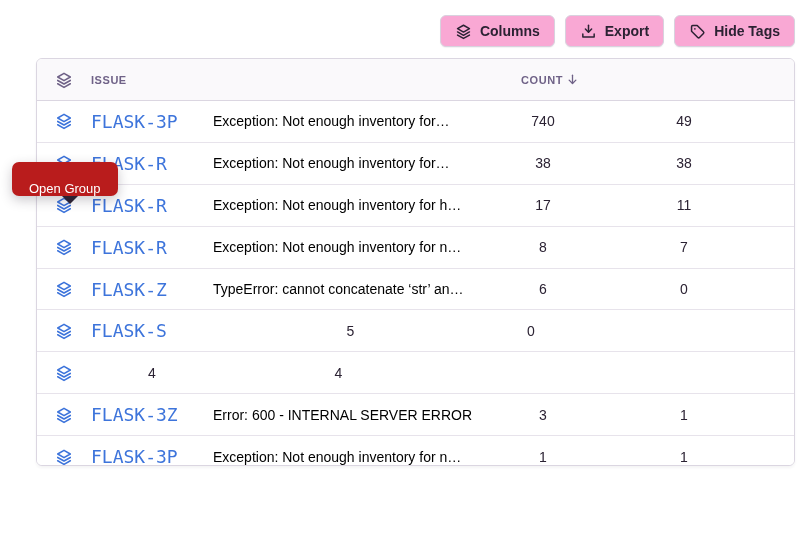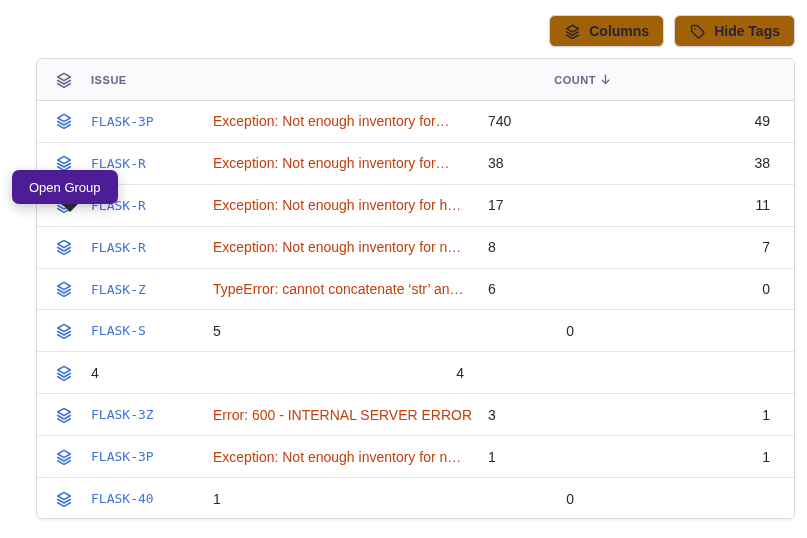"Columns" .btn { background: #a16207 -> #f9a8d4 }
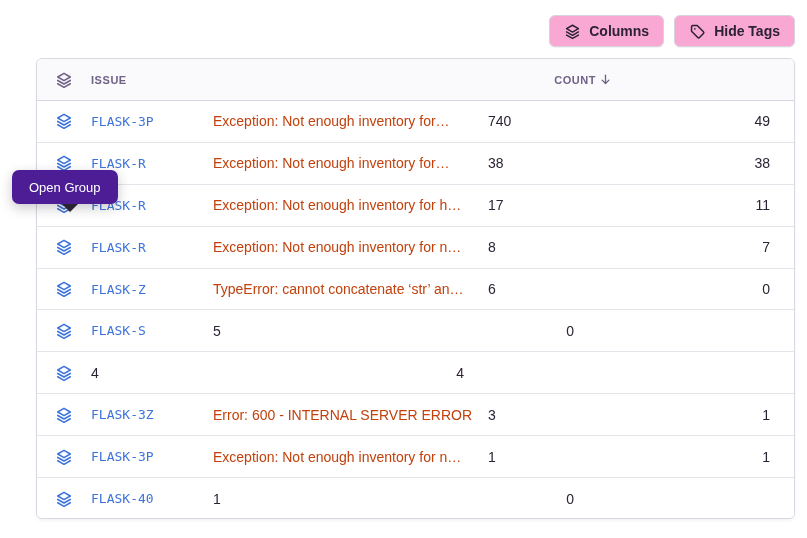"Export" button.btn { html: none -> <button> <span> <svg> <use></use> </svg> </span> <span>Export</span> </button> }
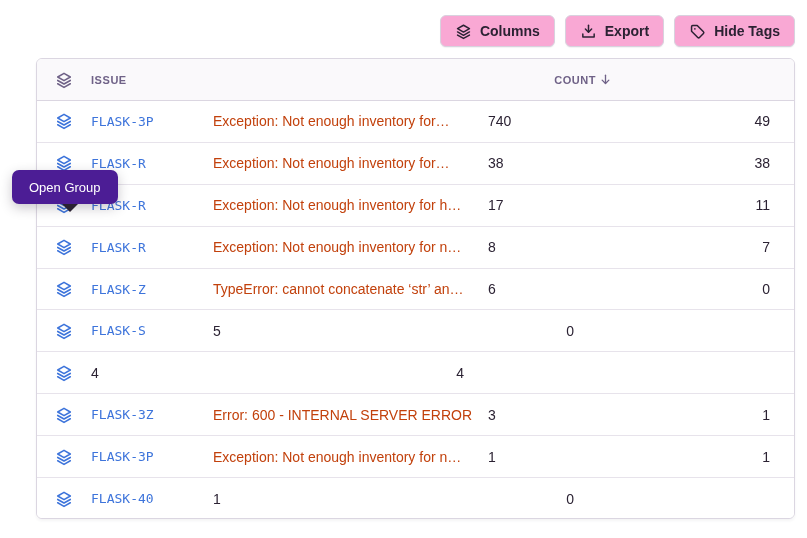"ISSUE" .panel { height: 461px -> 408px }
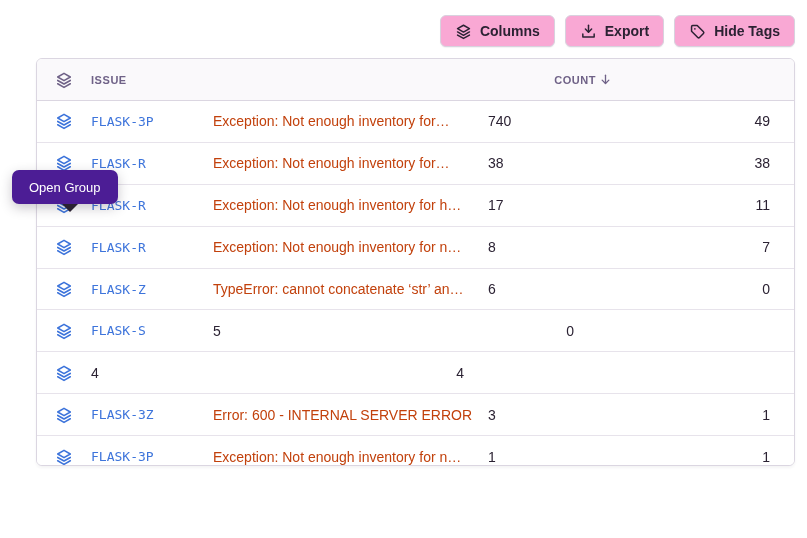"COUNT" .th-count { justify-content: flex-end -> center }
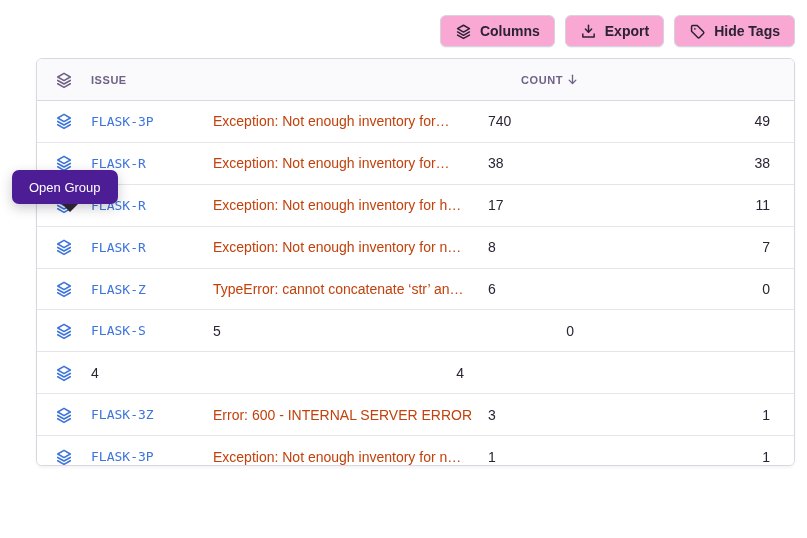"FLASK-3P" .cell-id { font-size: 13px -> 18px }
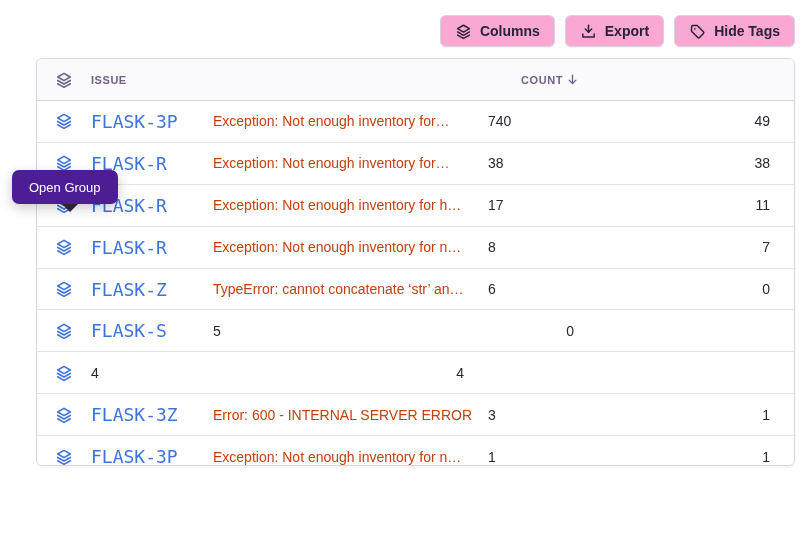"Exception: Not enough inventory for…" .cell-title { color: #c2410c -> #000000 }
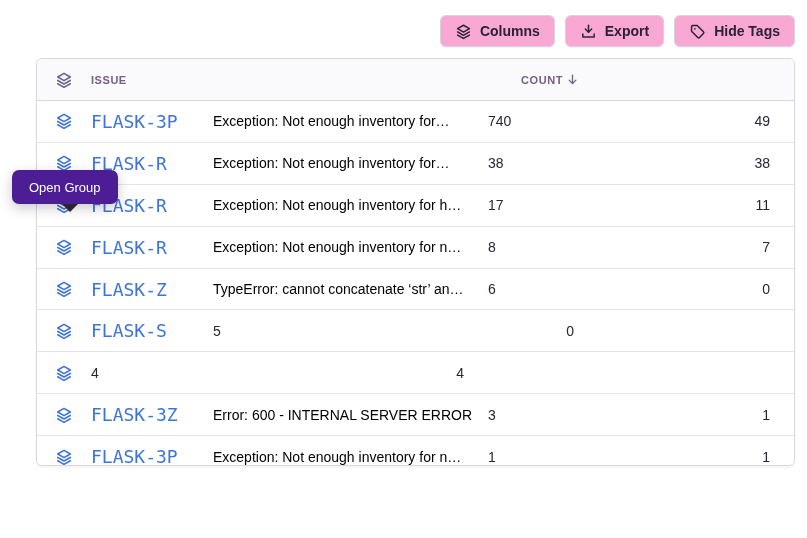"740" .cell-count { text-align: left -> center }
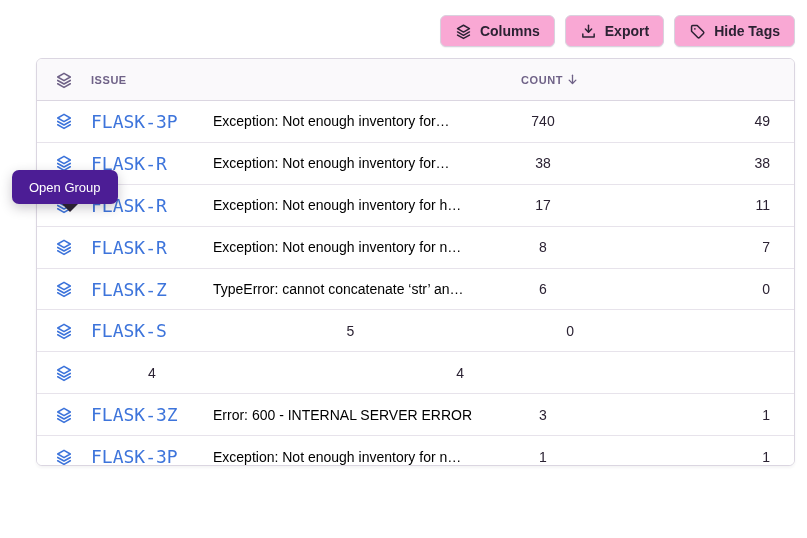"49" .cell-unique { text-align: right -> center }
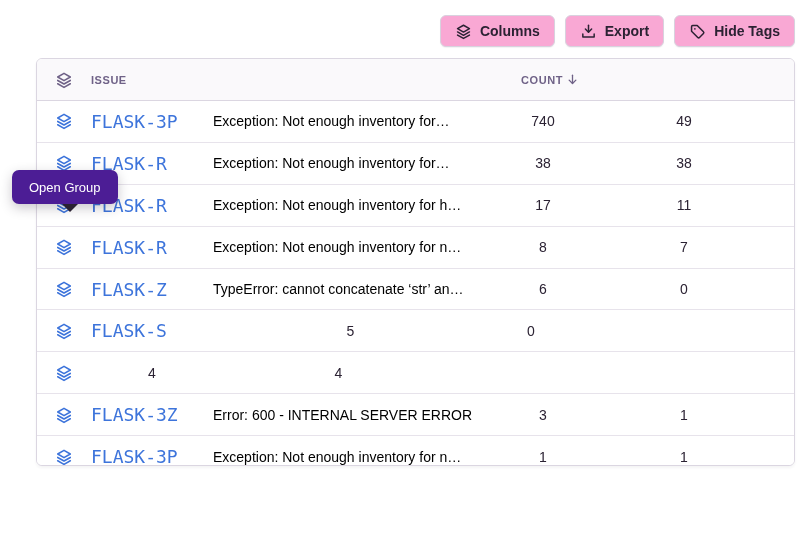"Open Group" .tooltip { align-items: center -> flex-end; background: #4c1d95 -> #b91c1c; top: 170px -> 162px }
